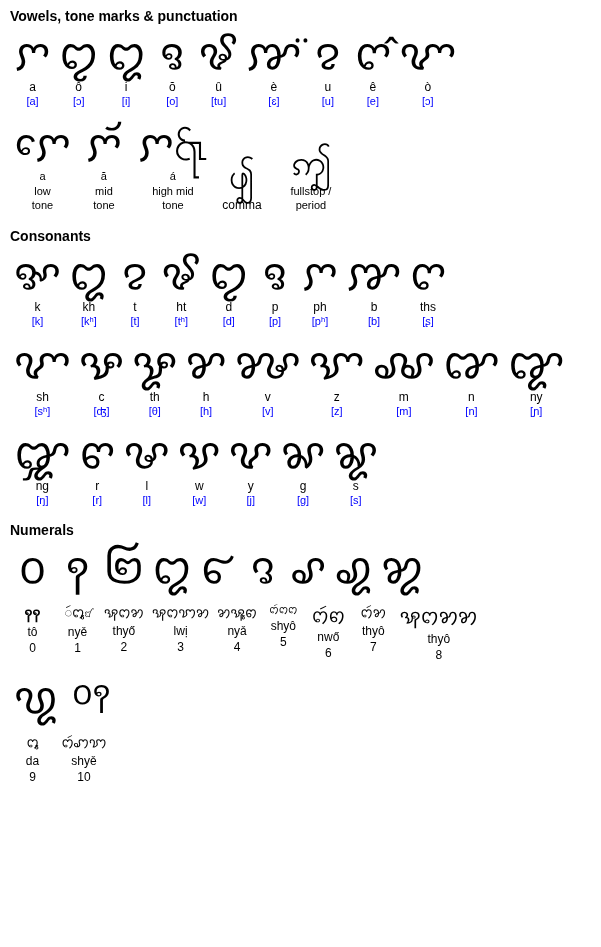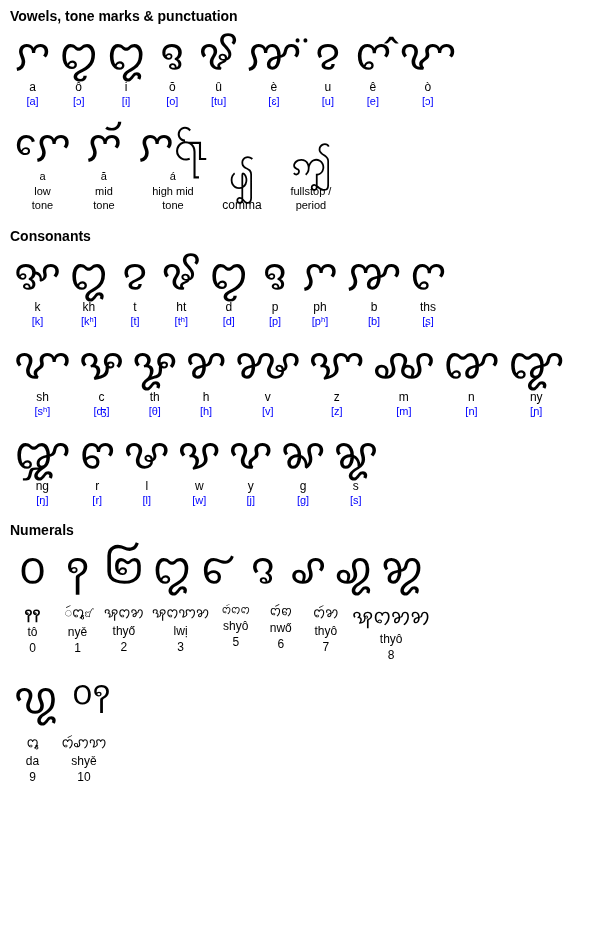"ꩄꩂꨶꩅ" div.char-cell { html: none -> <div> <span>ꩄꩂꨶꩅ</span> <span>nyǎ</span> <span>4</span> </div> }
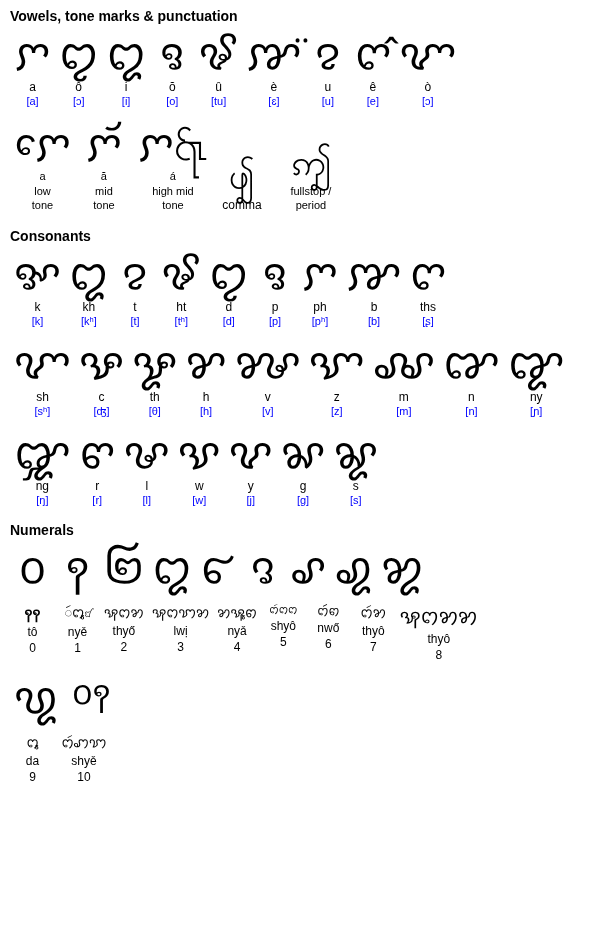"ꩁꩃꩅ" span { font-size: 12px -> 18px }
